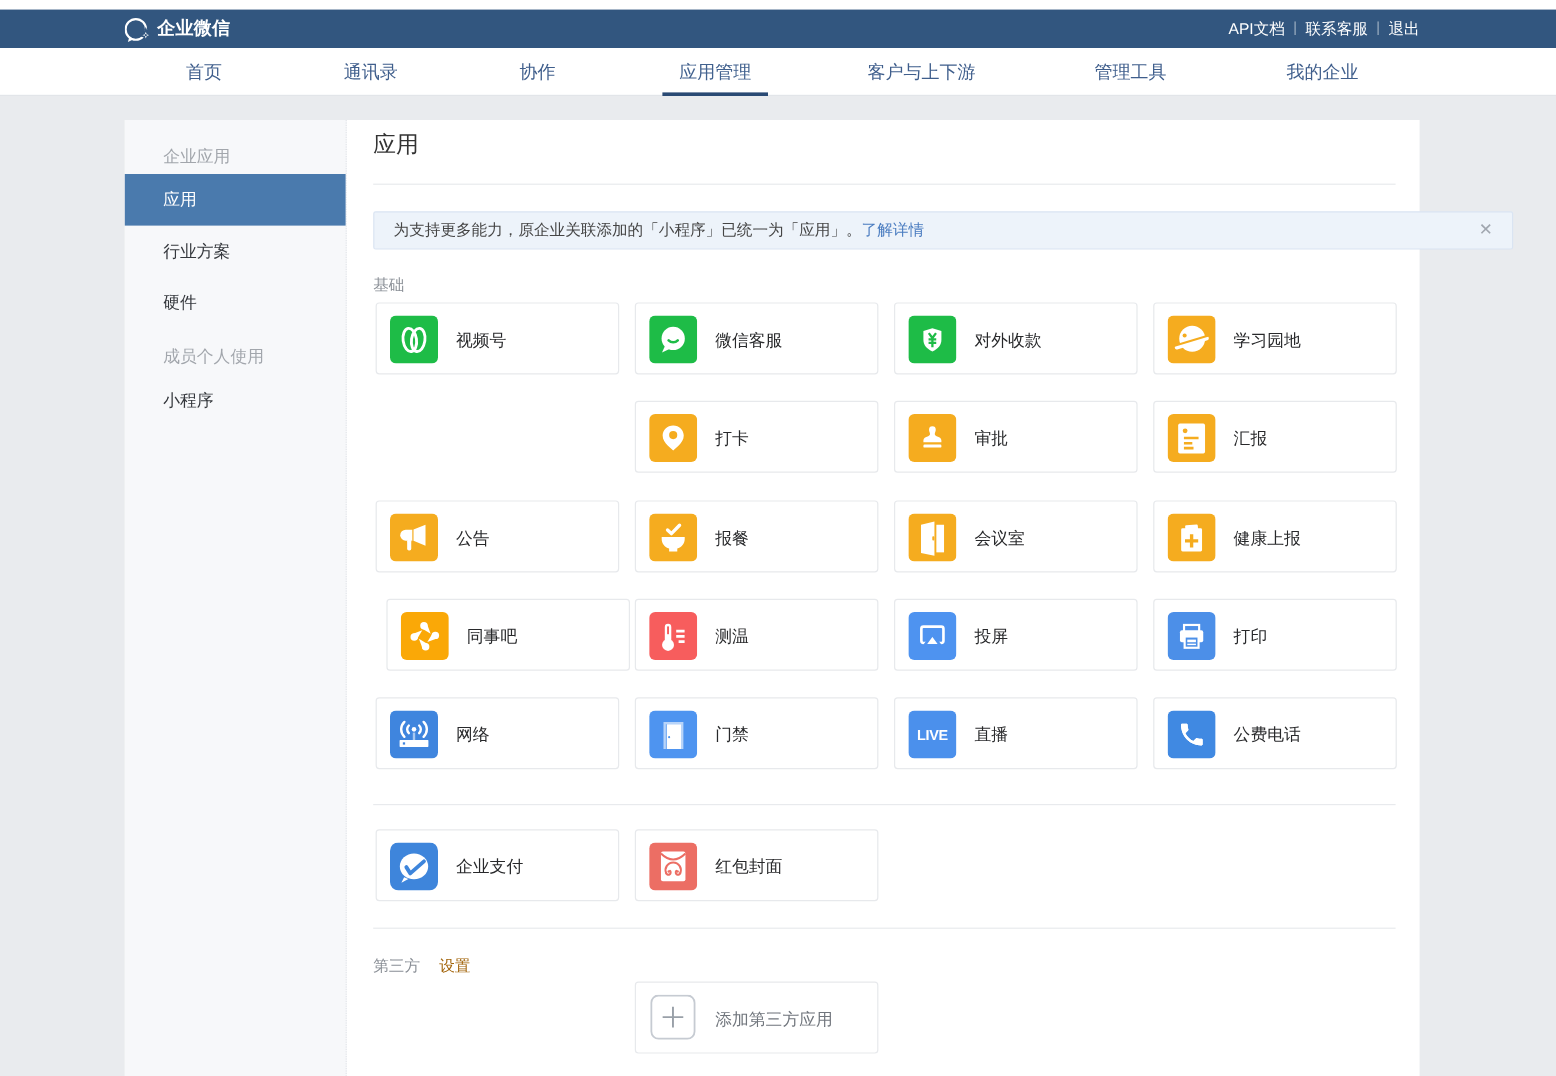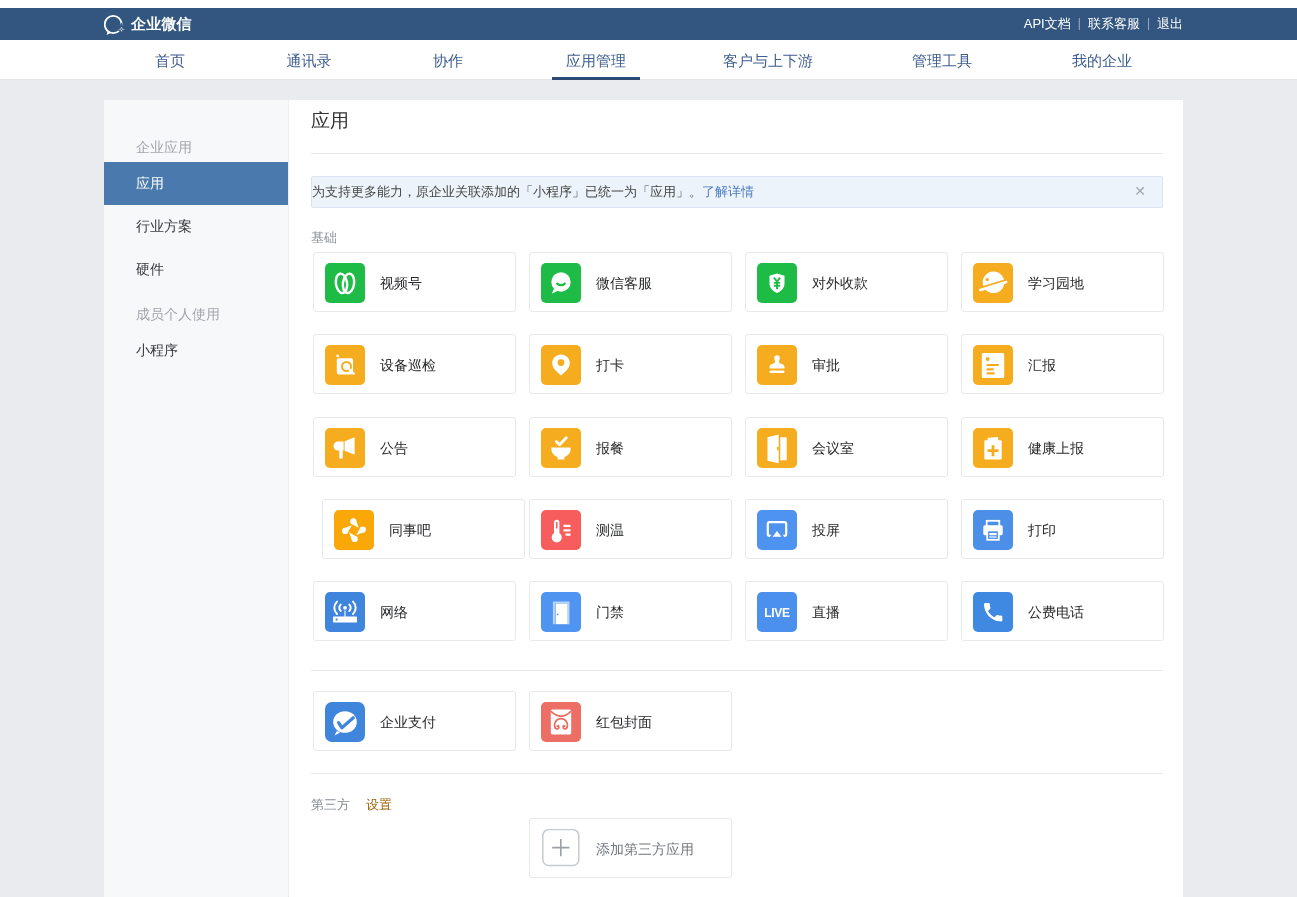"企业应用" .side { padding-top: 32px -> 15px }
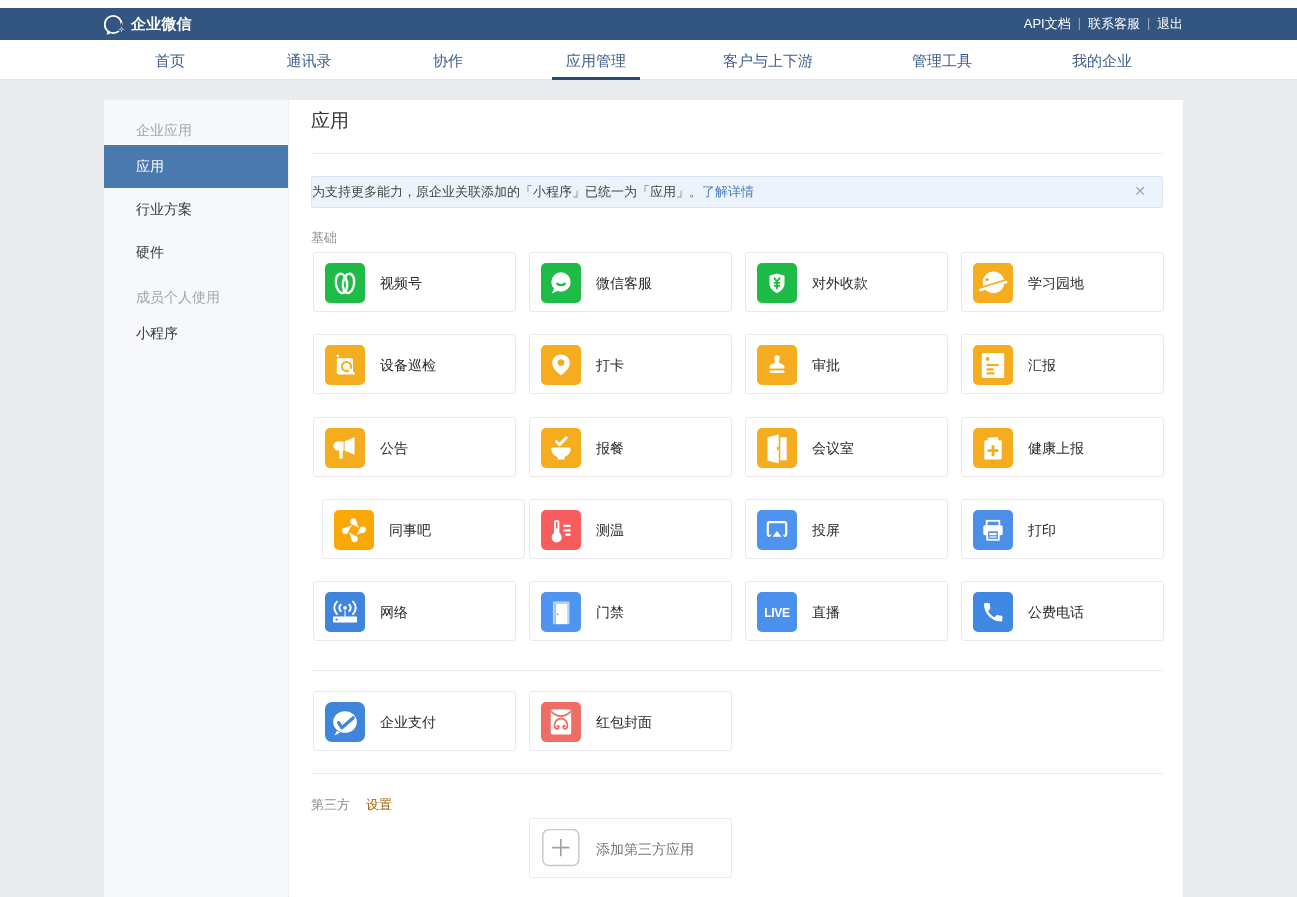"为支持更多能力，原企业关联添加的「小程序」已统一为「应用」。了解详情" .notice { padding-left: none -> 16px; width: 852px -> 950px }
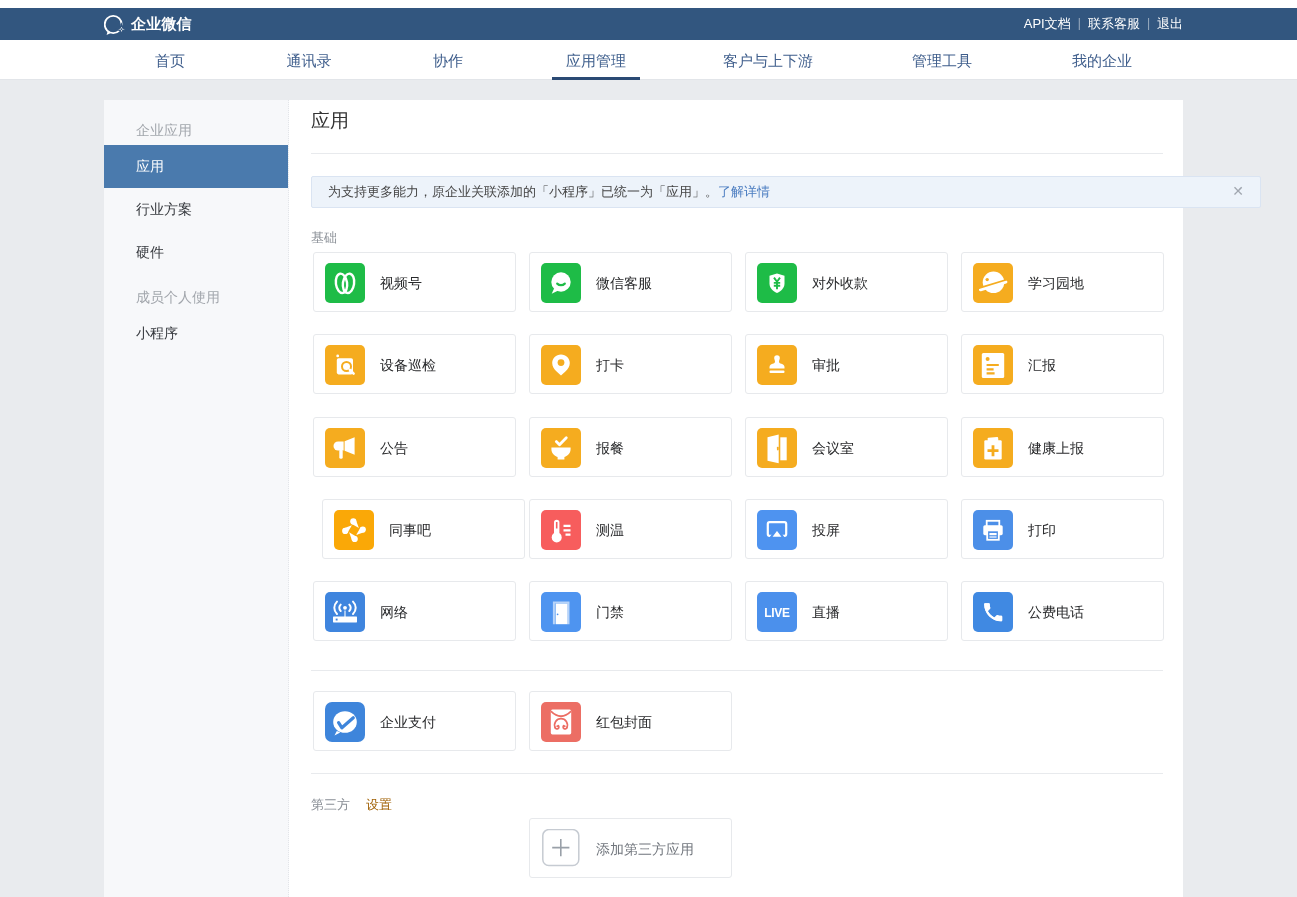"设备巡检" div.app { html: <div> <svg> <rect></rect> <circle></circle> <rect></rect> <circle></circle> <path></path> </svg> <span>设备巡检</span> </div> -> none }
